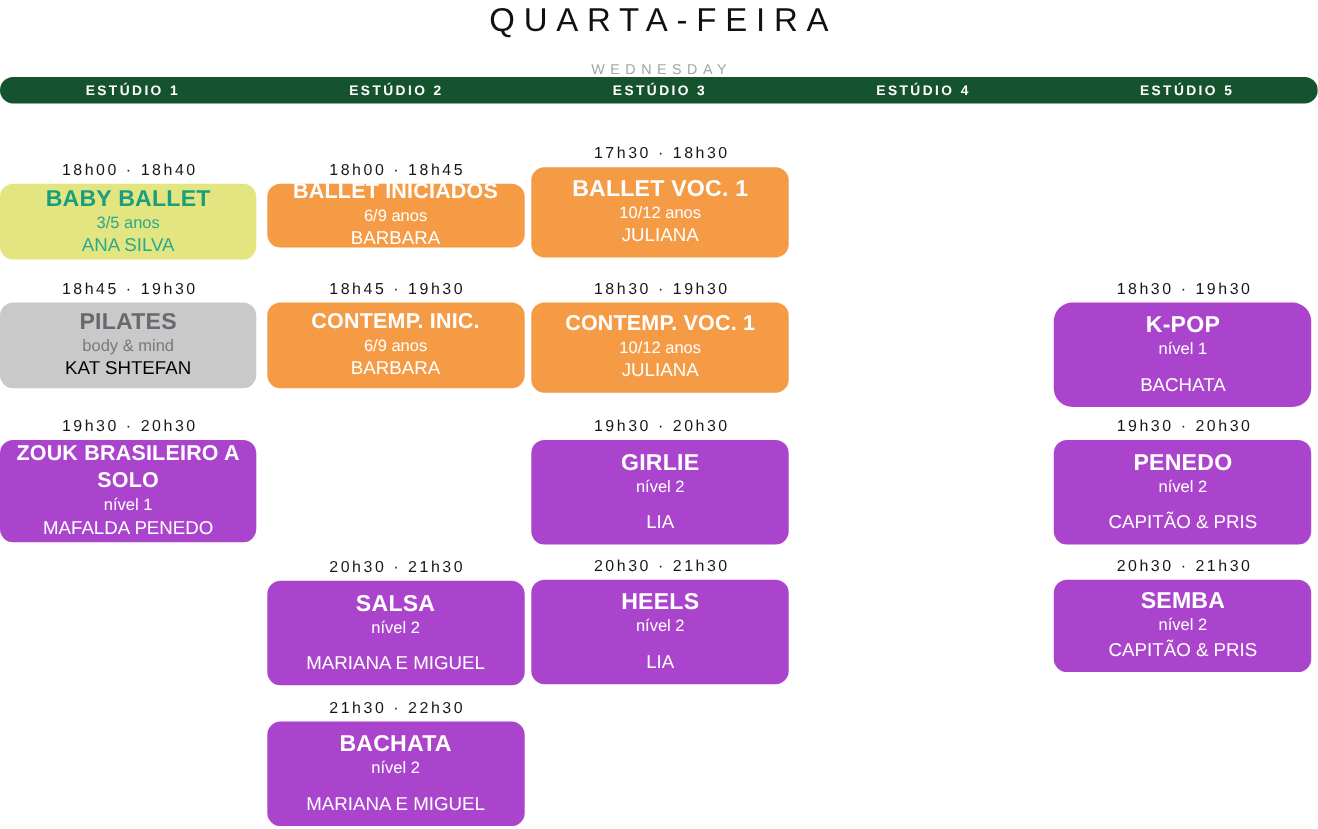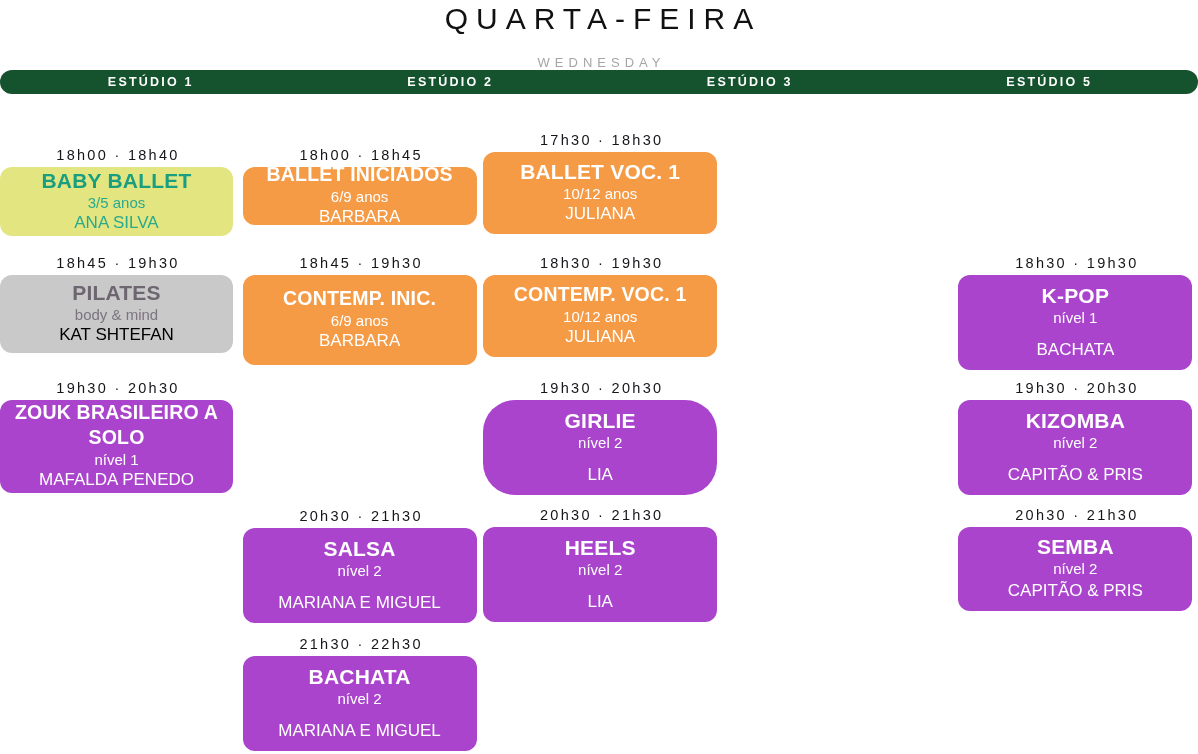"ESTÚDIO 4" div.studio-cell { html: none -> <div>ESTÚDIO 4</div> }
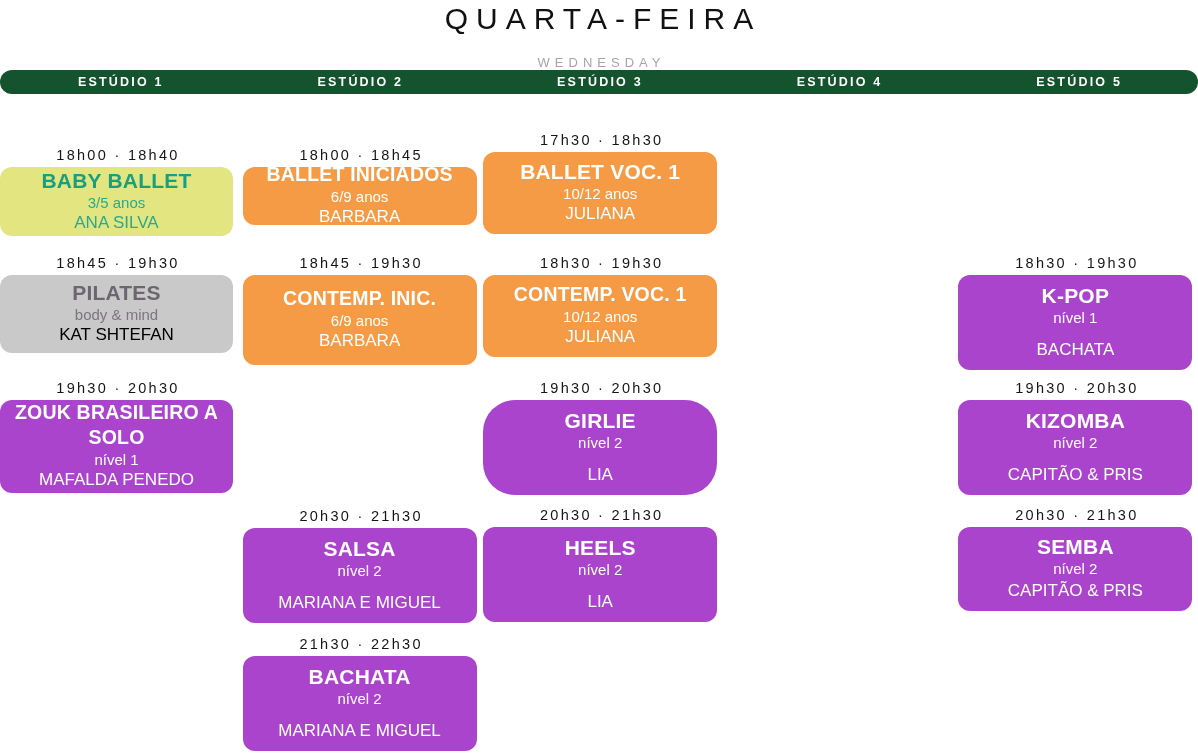"CONTEMP. INIC." div.card { height: 90px -> 78px }
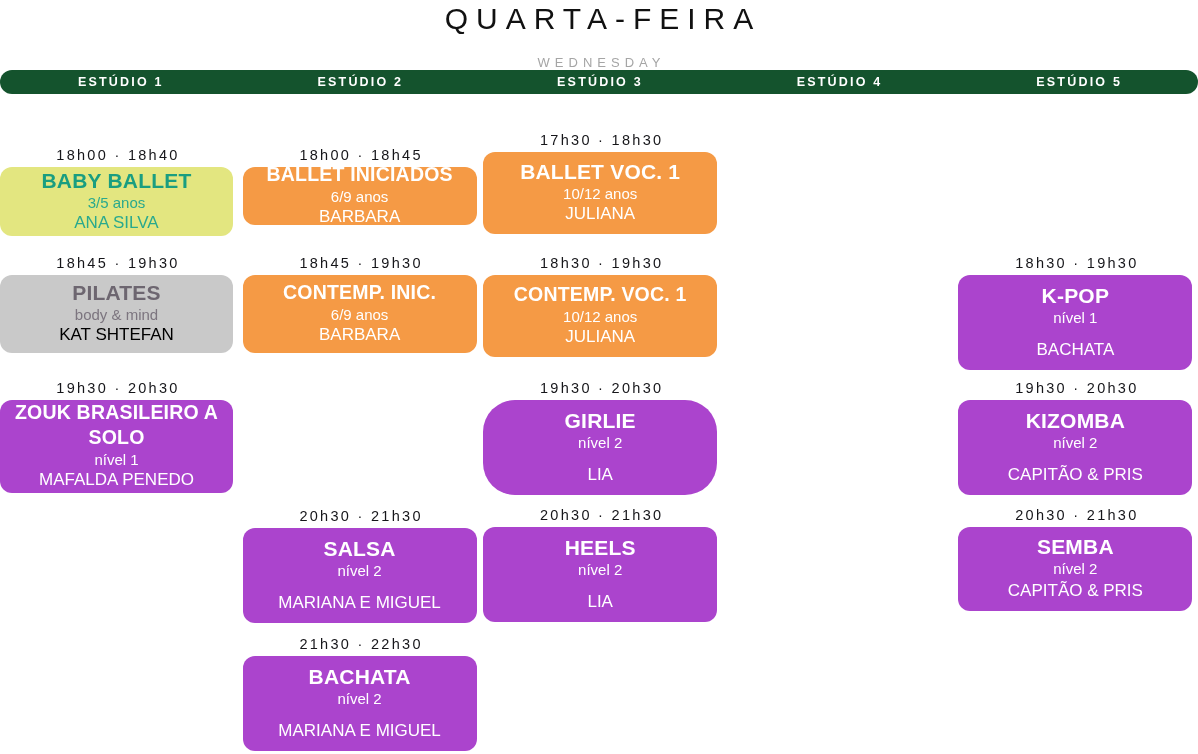"K-POP" div.card { border-radius: none -> 17px }
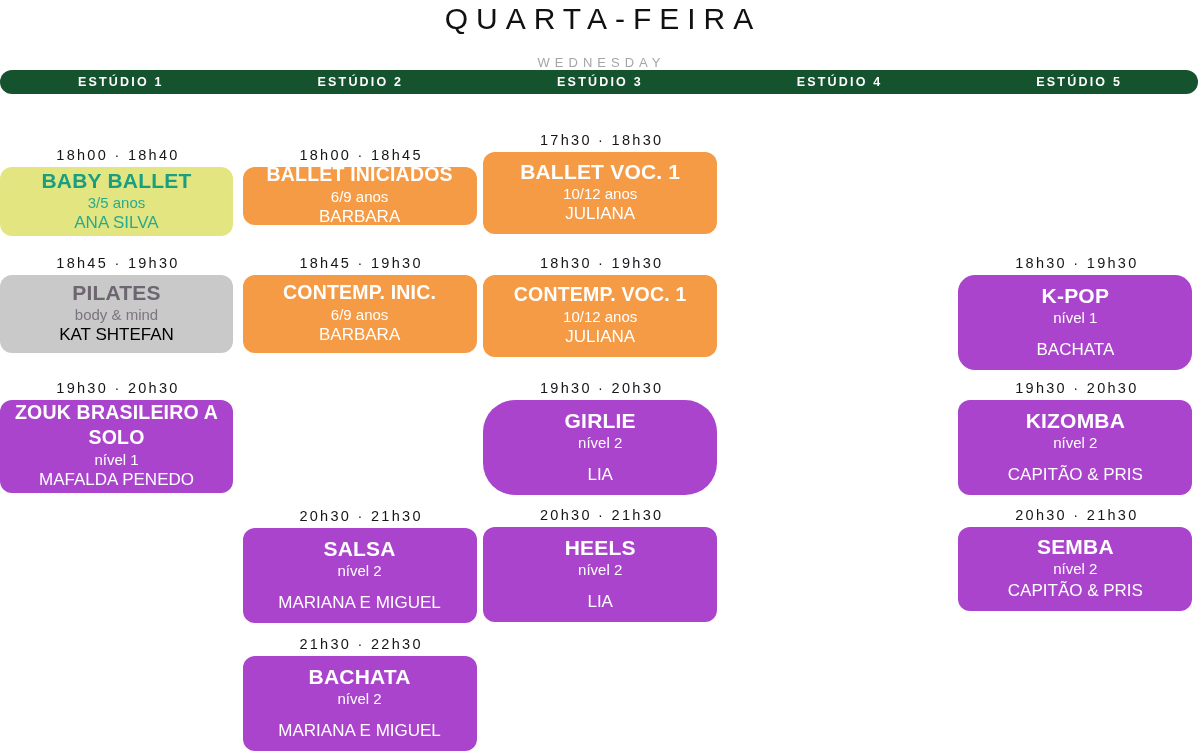"GIRLIE" div.card { border-radius: 32px -> none }
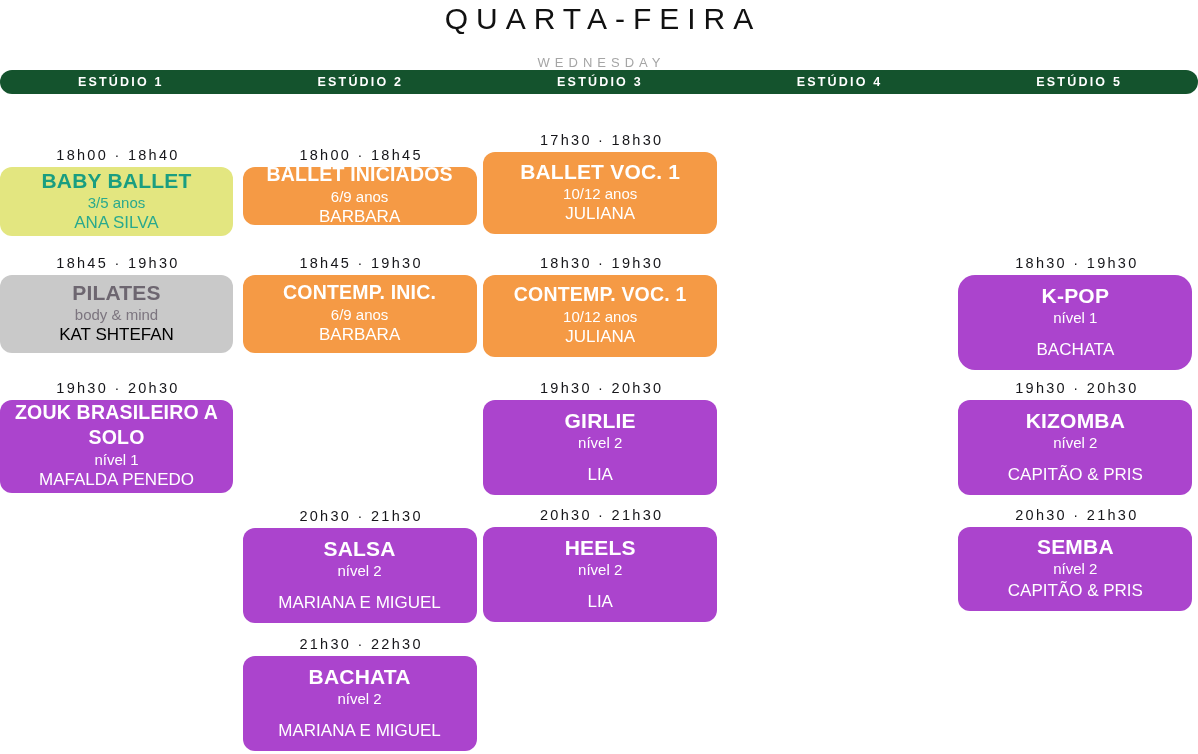"KIZOMBA" div.c-title { text: KIZOMBA -> PENEDO }
